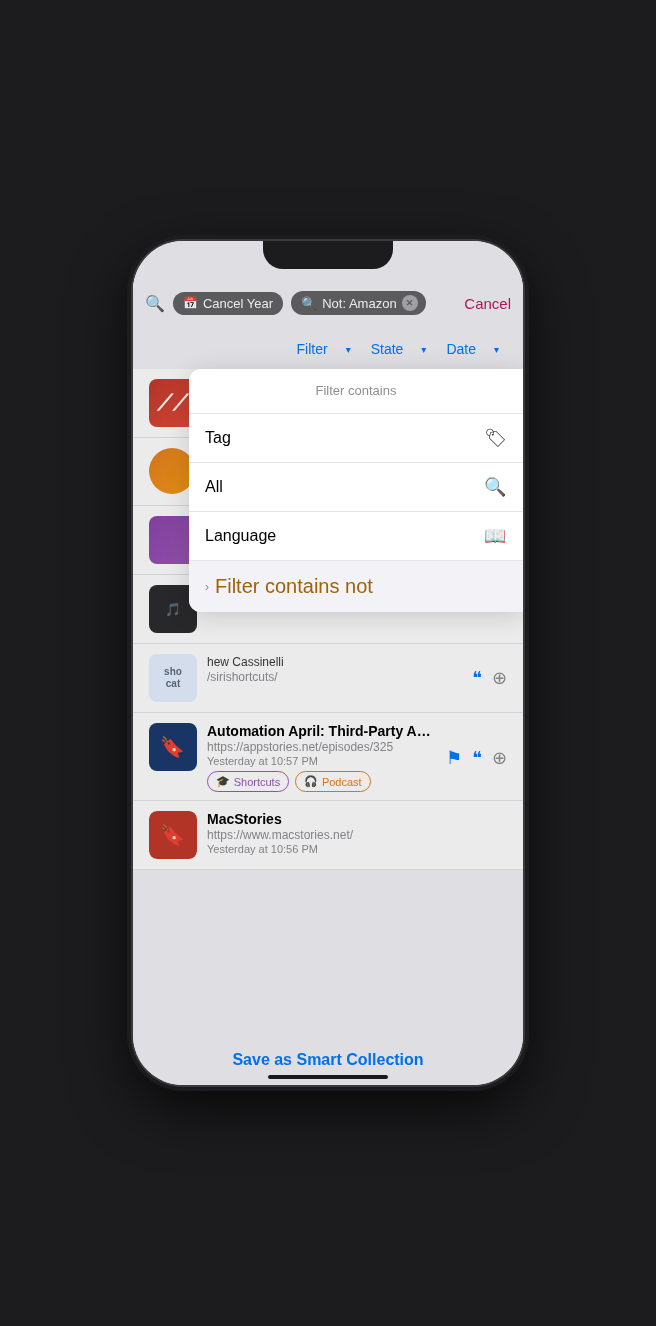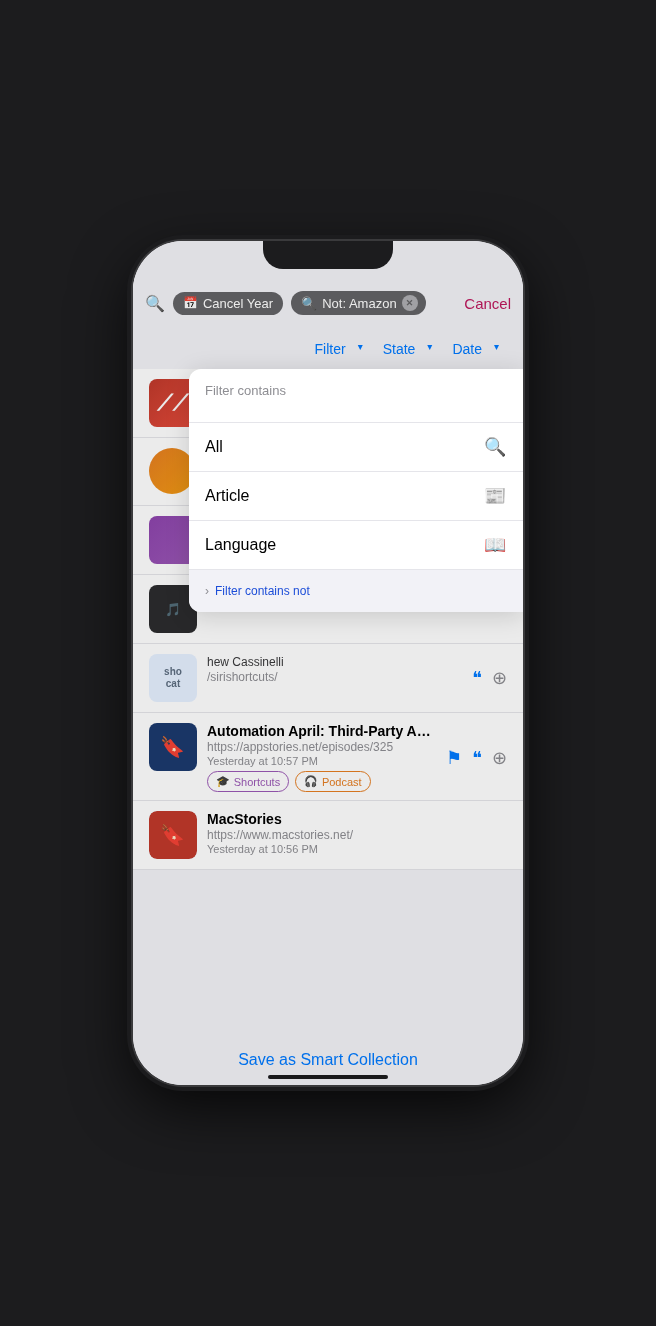"Filter" .filter-btn { align-items: flex-start -> center; gap: 12px -> 18px }
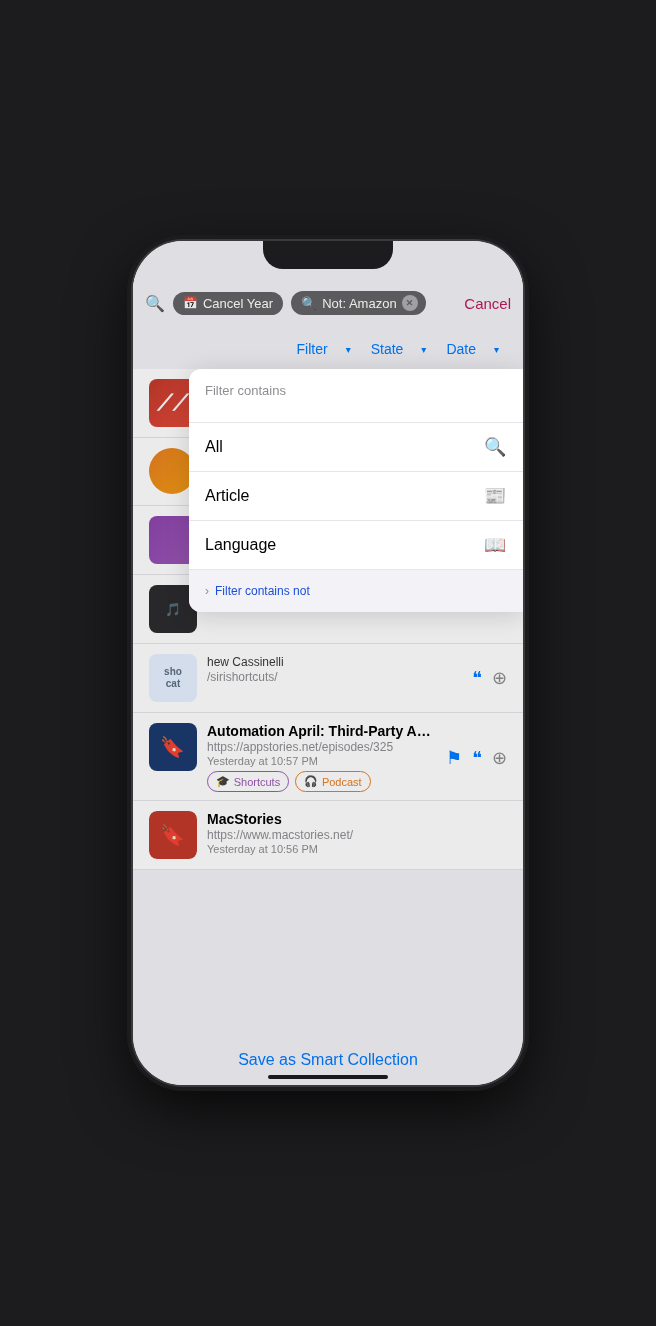"Filter contains" .dropdown-header { padding: 14px 16px 24px -> 14px 16px 15px; text-align: none -> center }
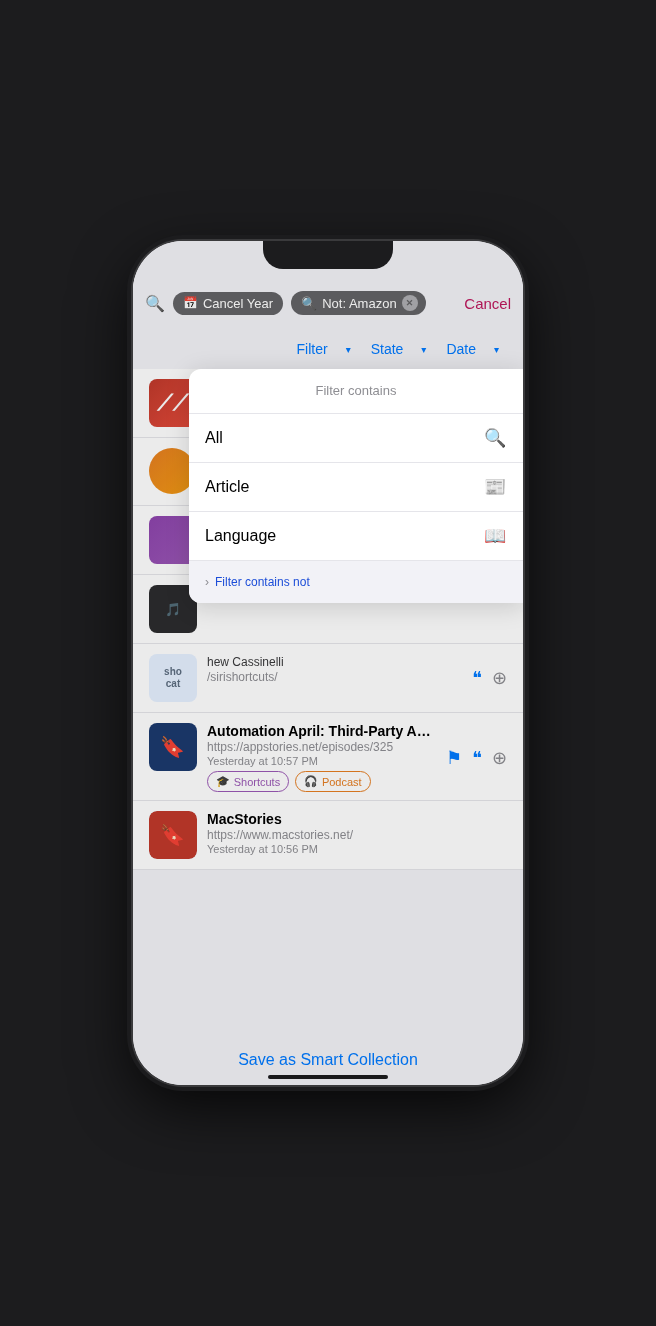"Tag" div.dropdown-item { html: none -> <div> <span>Tag</span> <span>🏷</span> </div> }
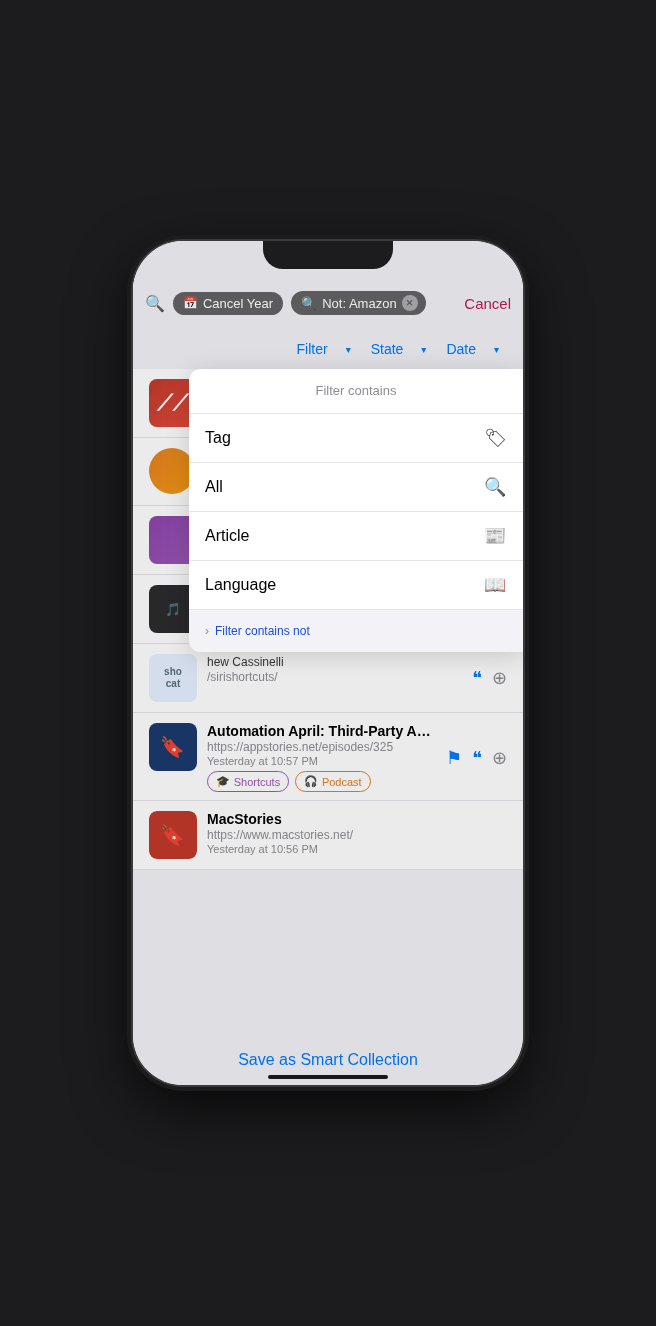"Article" div.dropdown-item { html: <div> <span>Article</span> <span>📰</span> </div> -> none }
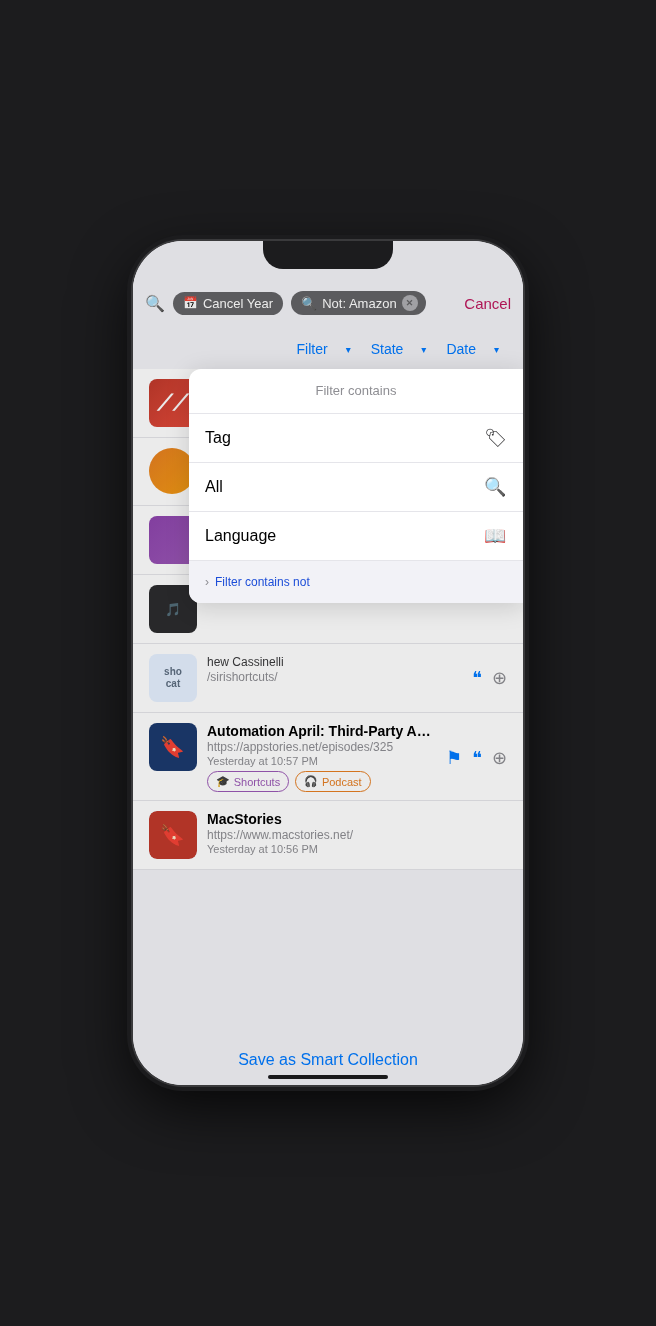"Filter contains not" .dropdown-footer-label { color: #1d4ed8 -> #a16207; font-size: 12px -> 20px }
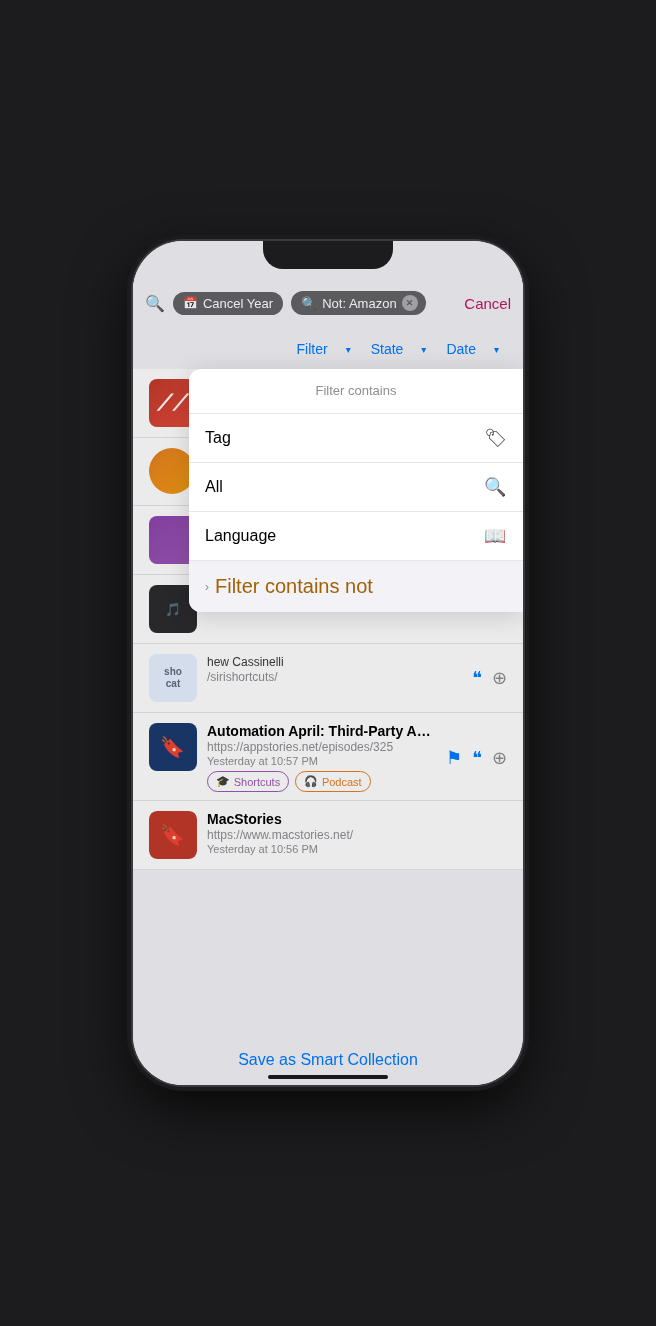"Save as Smart Collection" .save-btn { font-weight: 400 -> 700 }
